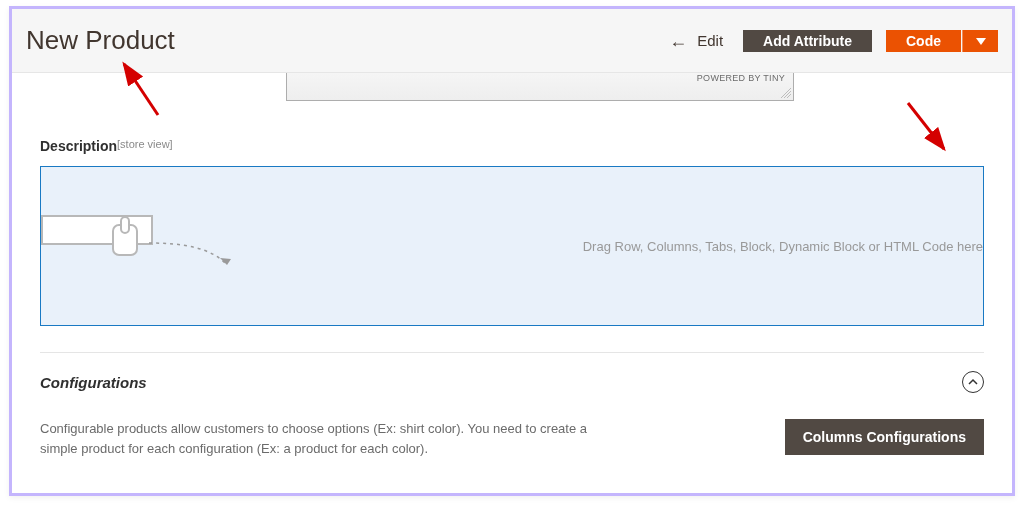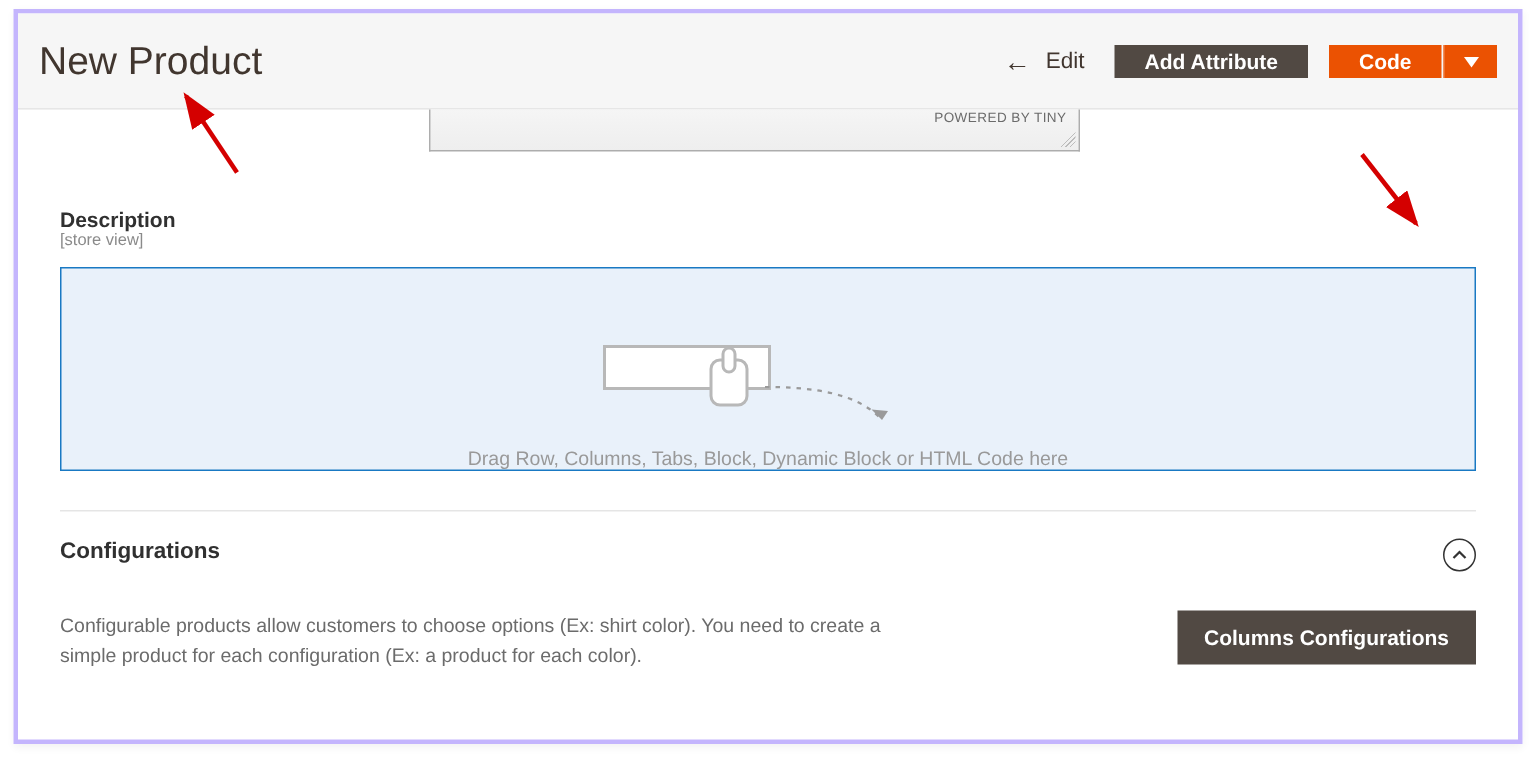"POWERED BY TINY" .tiny-strip { width: 434px -> 508px }
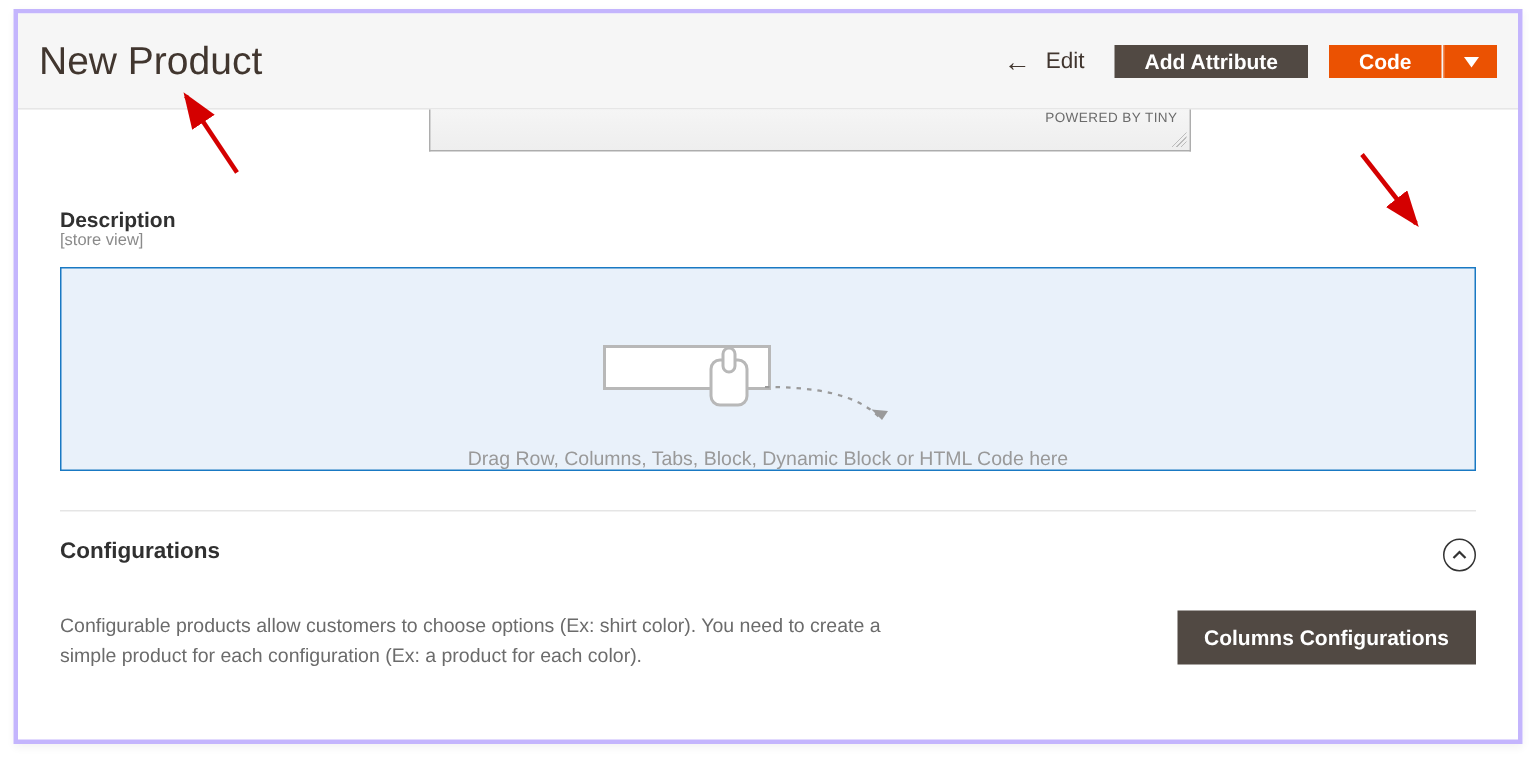"Description" .desc-lbl { flex-direction: column -> row }
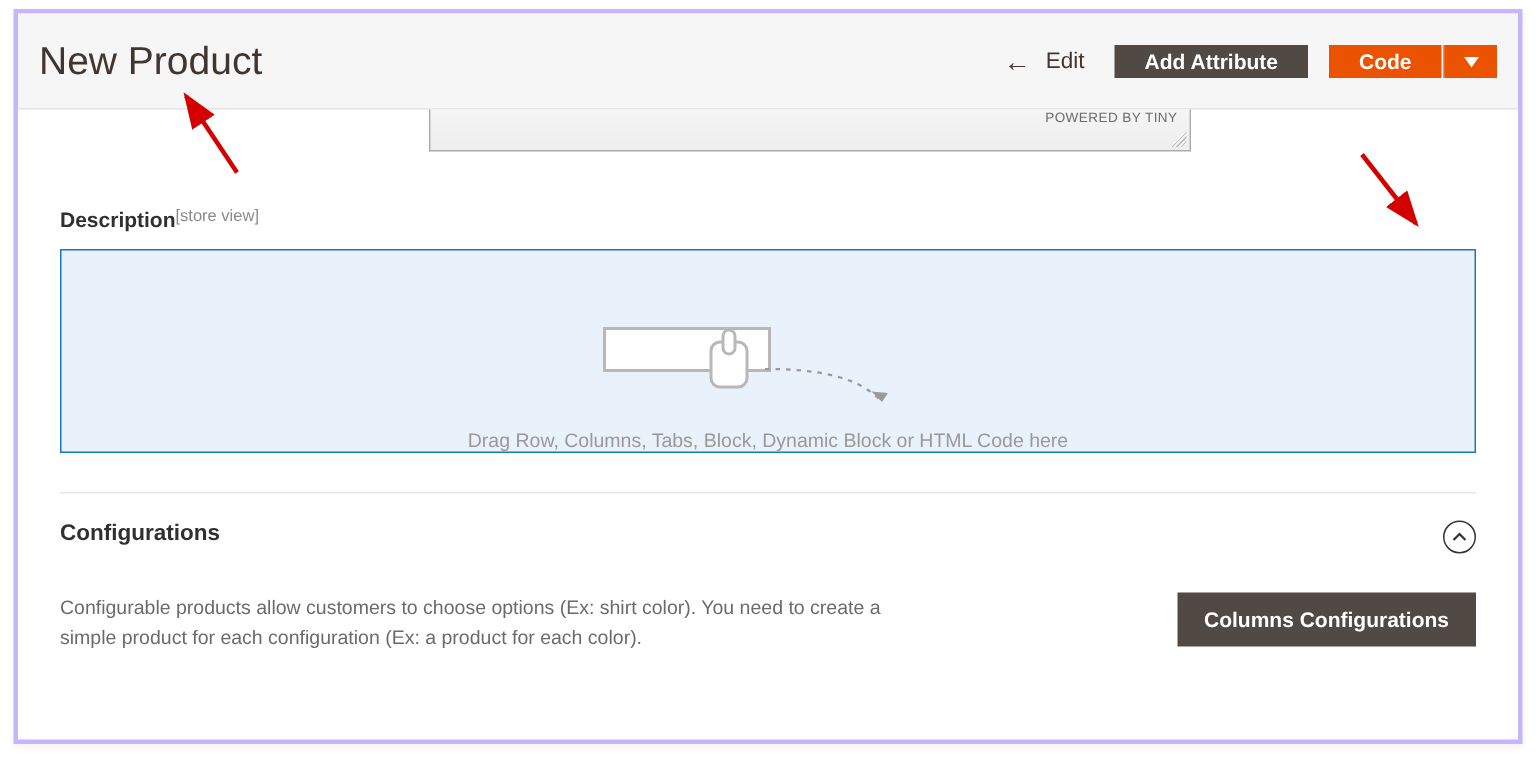"Drag Row, Columns, Tabs, Block," .pb-drop { flex-direction: column -> none; height: 136px -> 160px; justify-content: flex-end -> space-between }
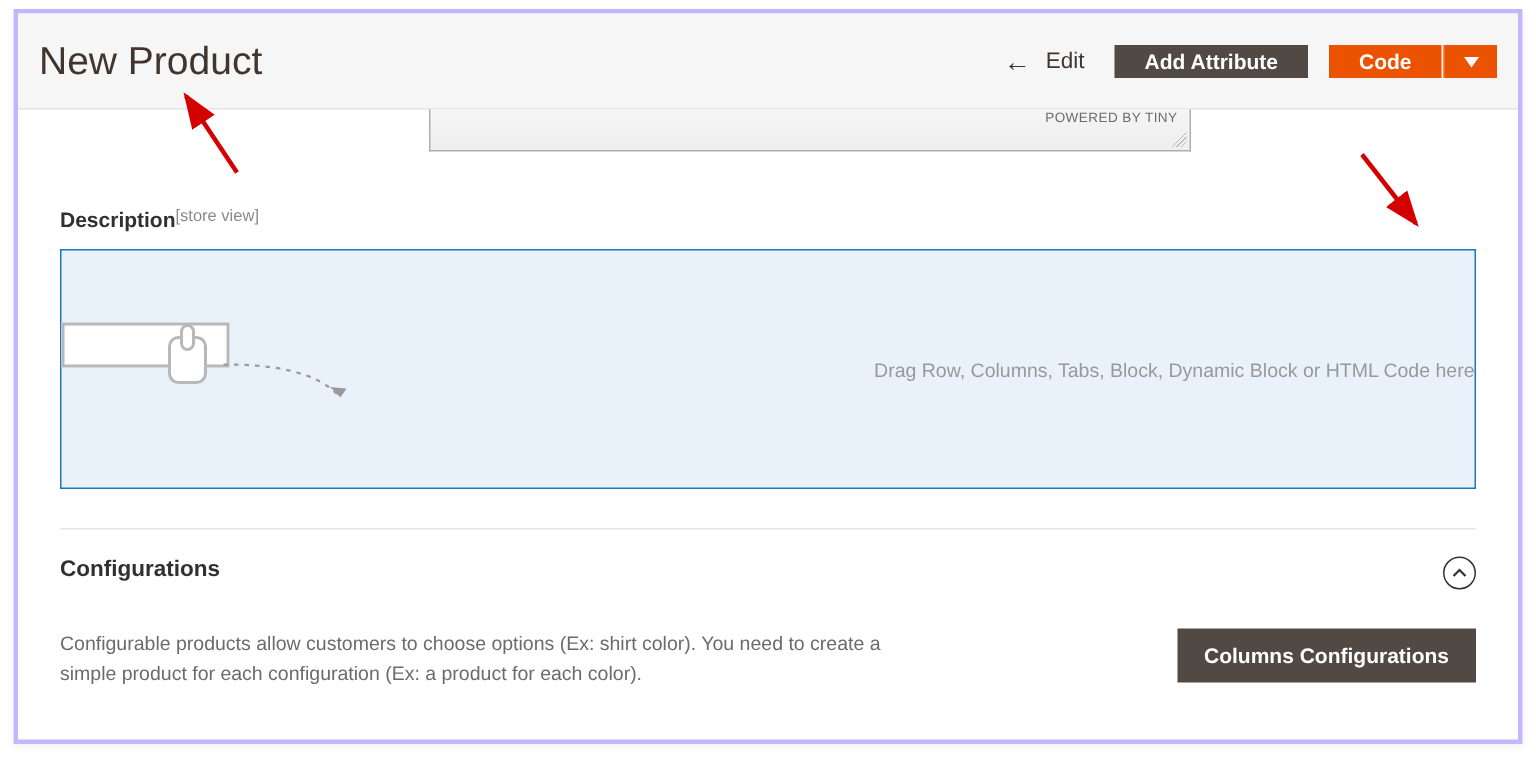"Configurations" .config-head { align-items: none -> center; font-style: none -> italic }
